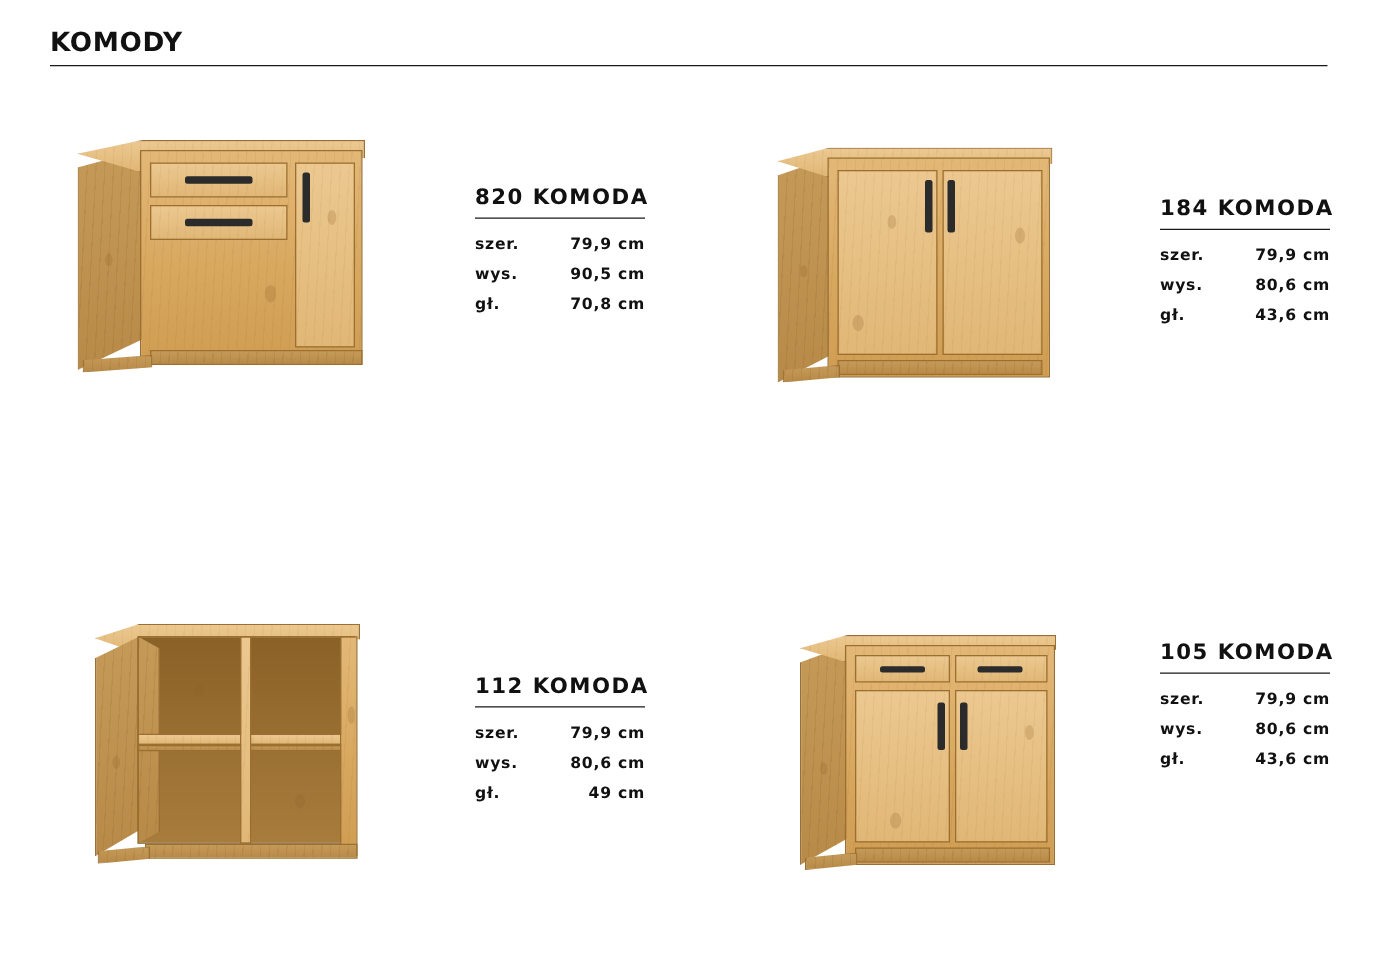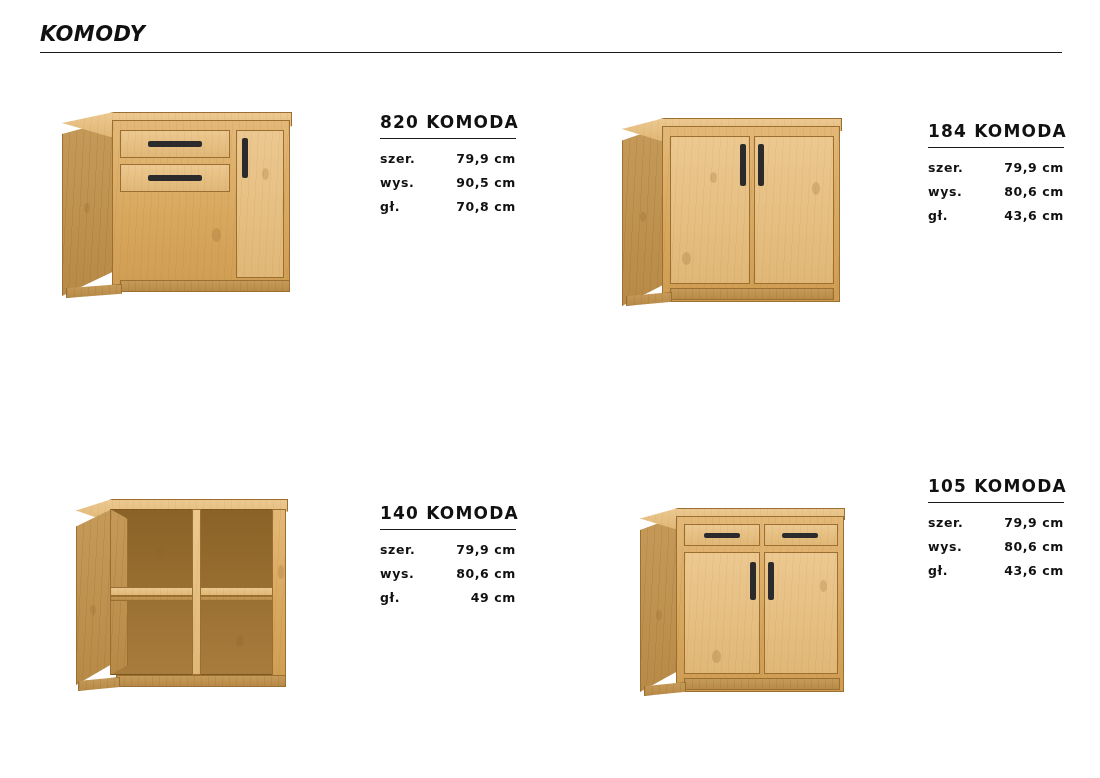"KOMODY" .page-title { font-style: italic -> none }
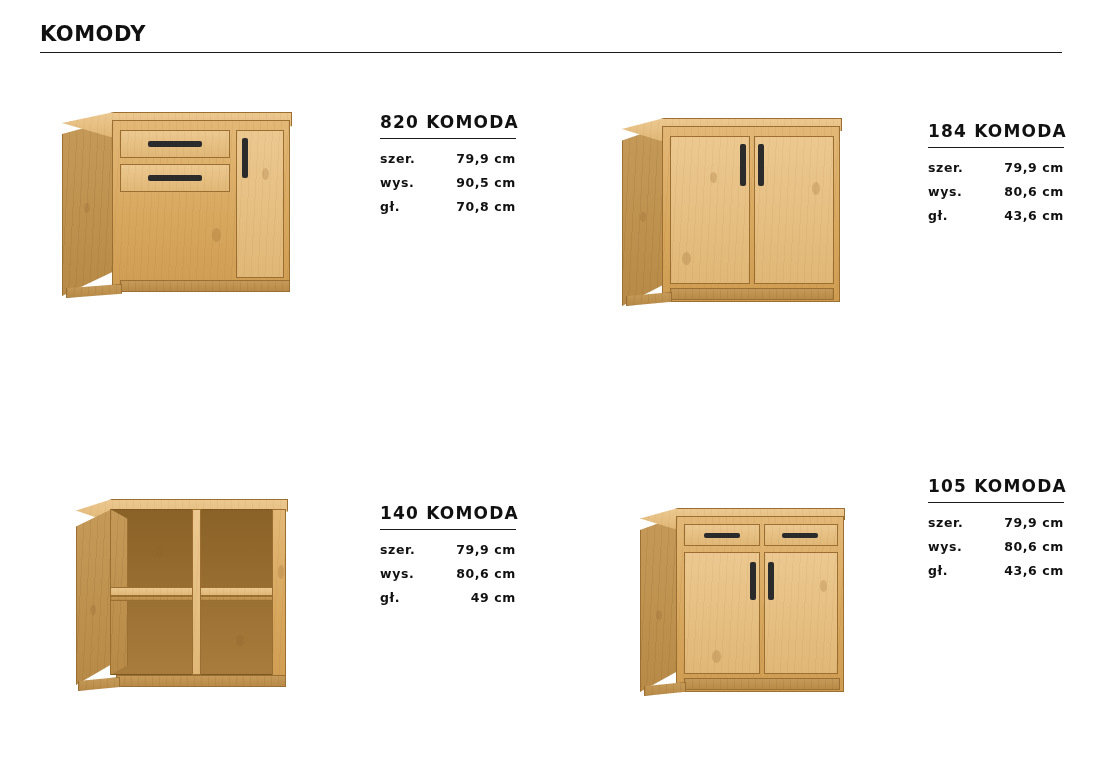"820 KOMODA" .specs .name { margin-top: none -> 36px }
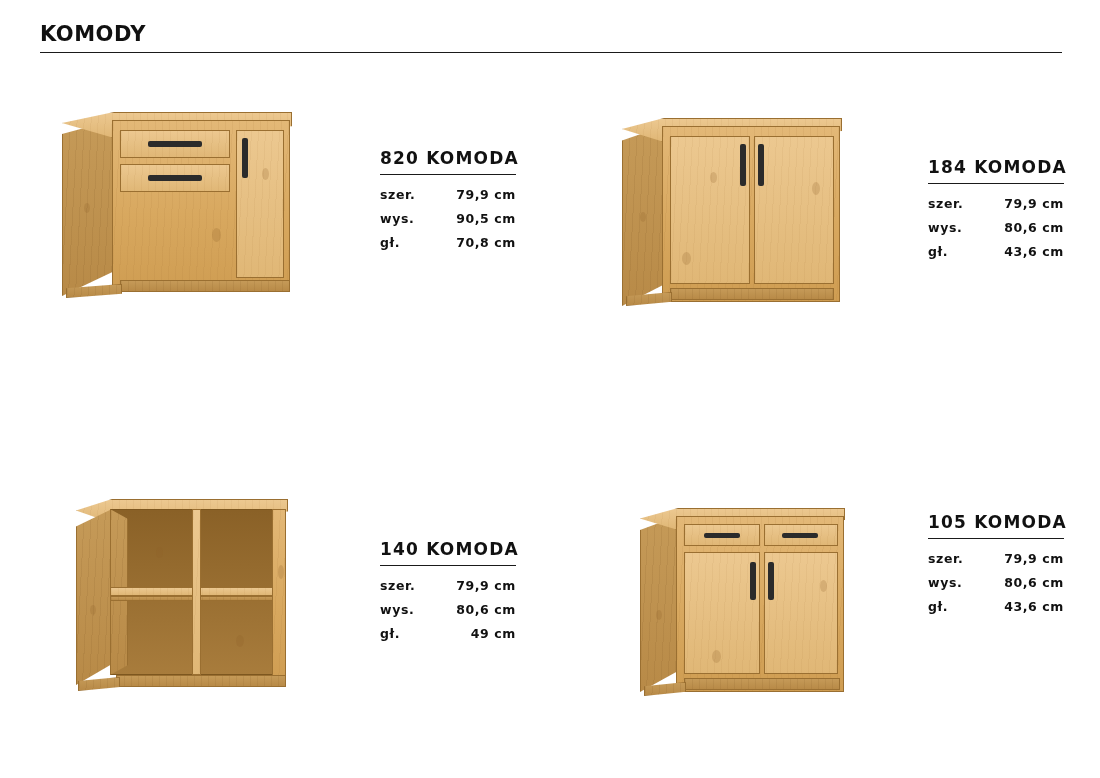"140 KOMODA" div.name { text: 140 -> 112 }
